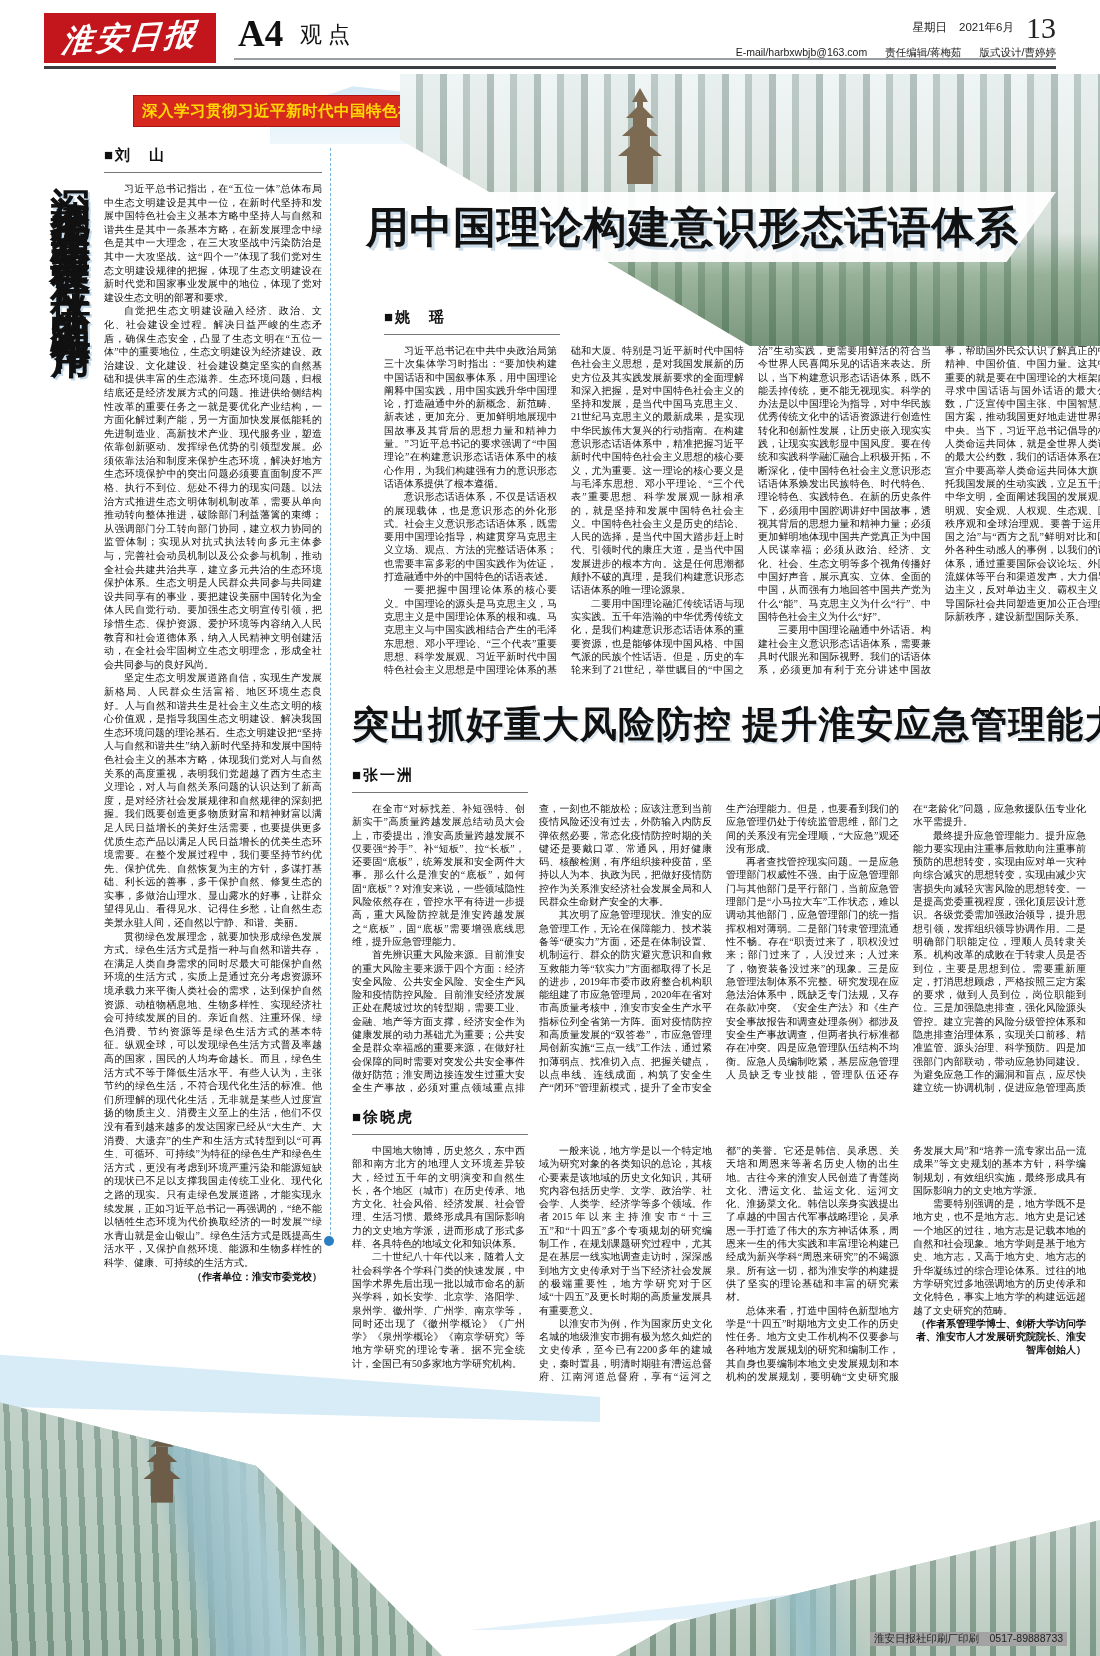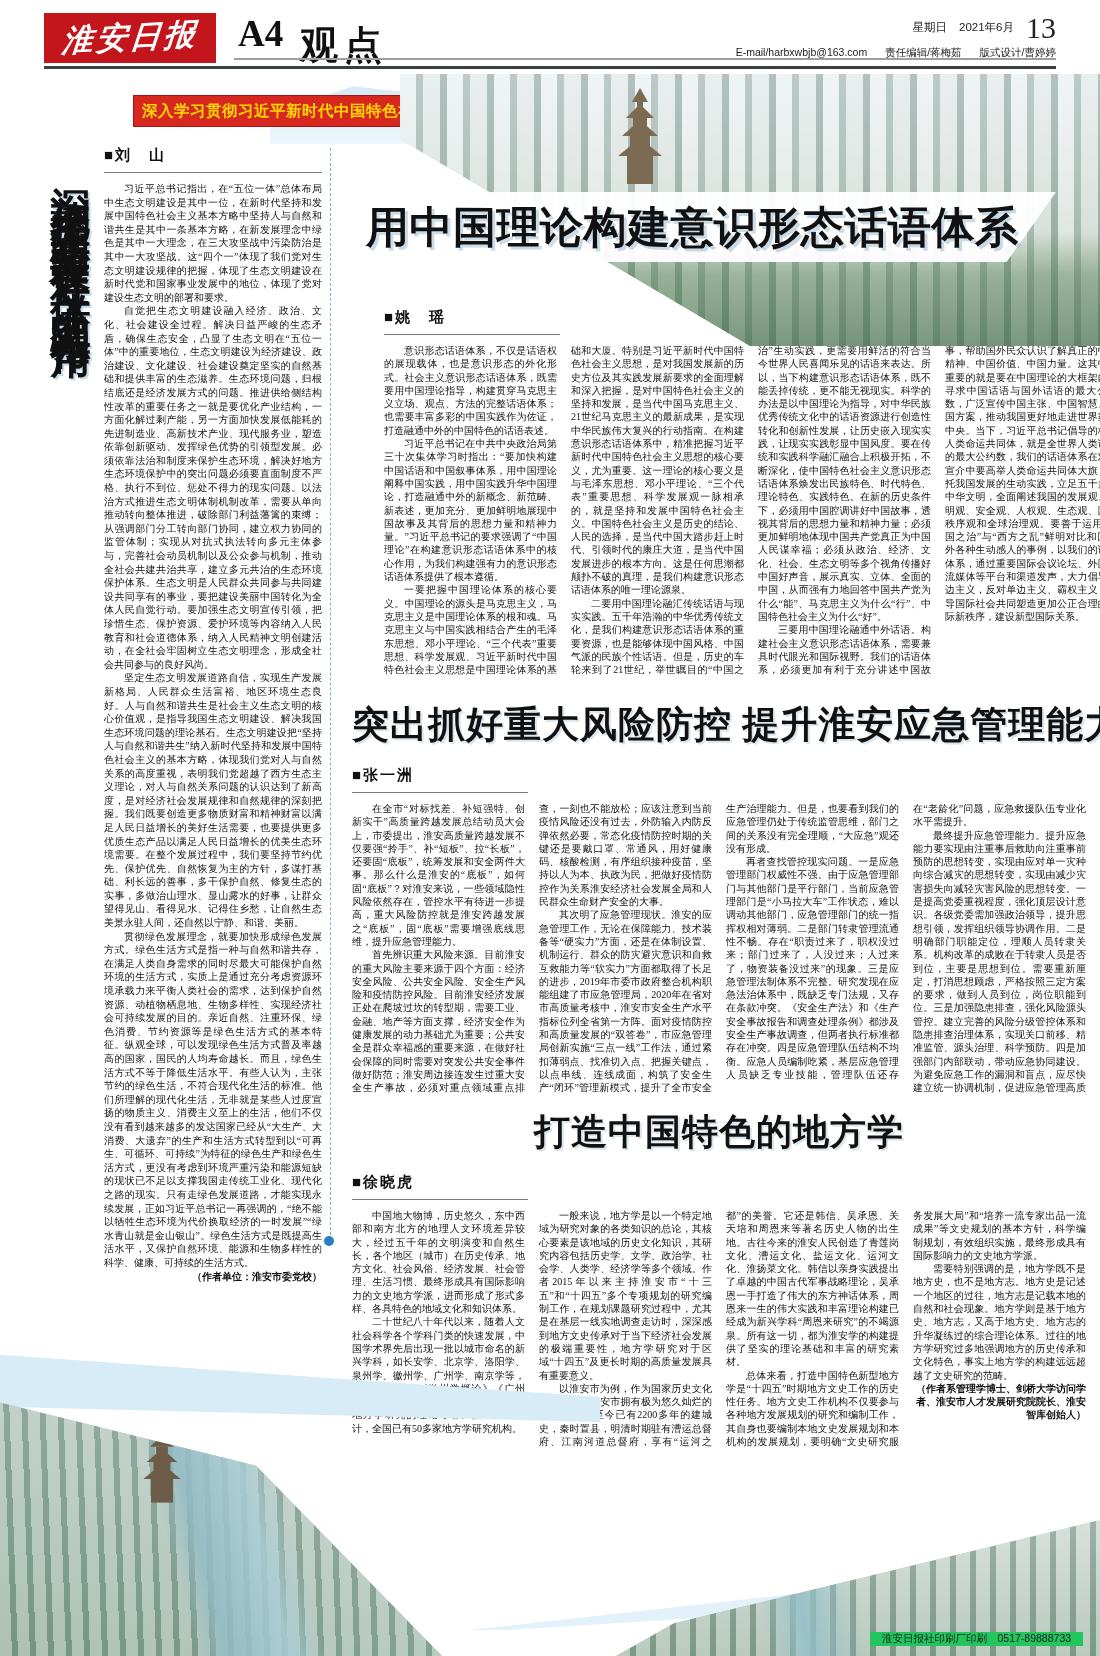"观点" .section-name { font-size: 38px -> 22px; font-weight: bold -> normal }
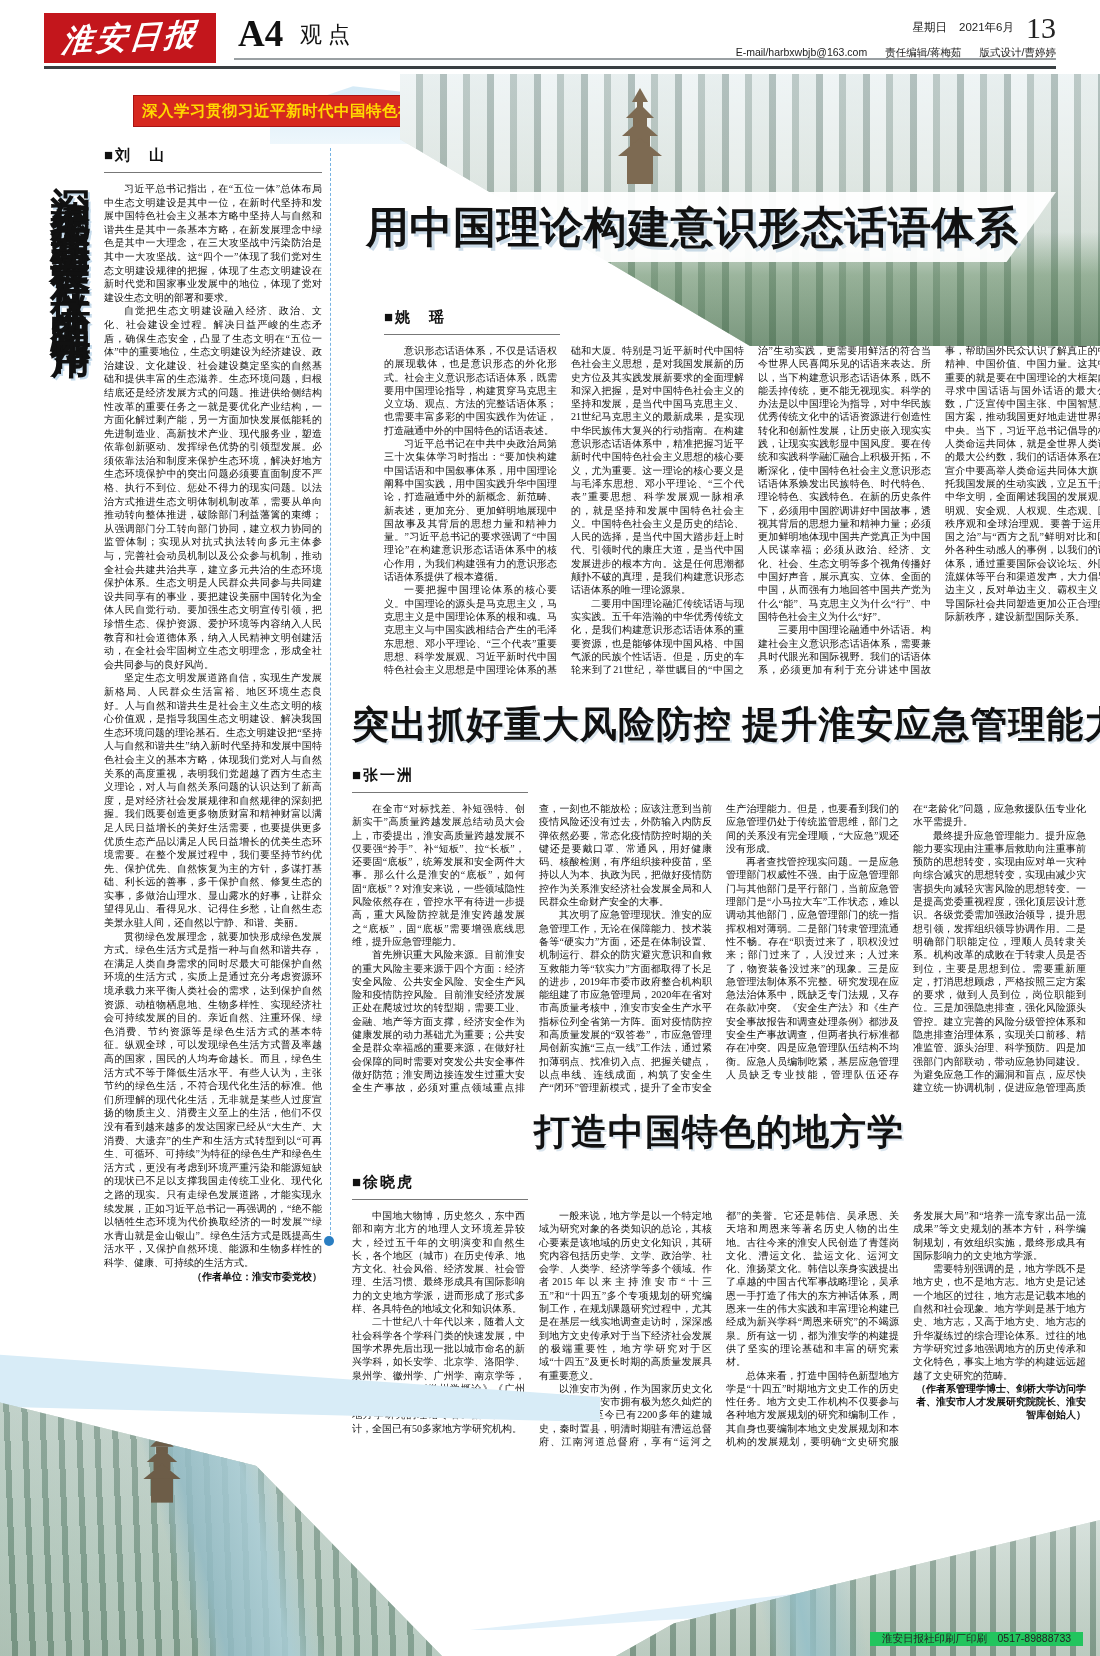"意识形态话语体系，不仅是话语权的展现载体，也是意识形态的外化形式。社会主义意识形" p { order: before "习近平总书记在中共中央政治局第三十次集体学习时指出：“要加快构建中国话语和中国叙" -> after "习近平总书记在中共中央政治局第三十次集体学习时指出：“要加快构建中国话语和中国叙" }
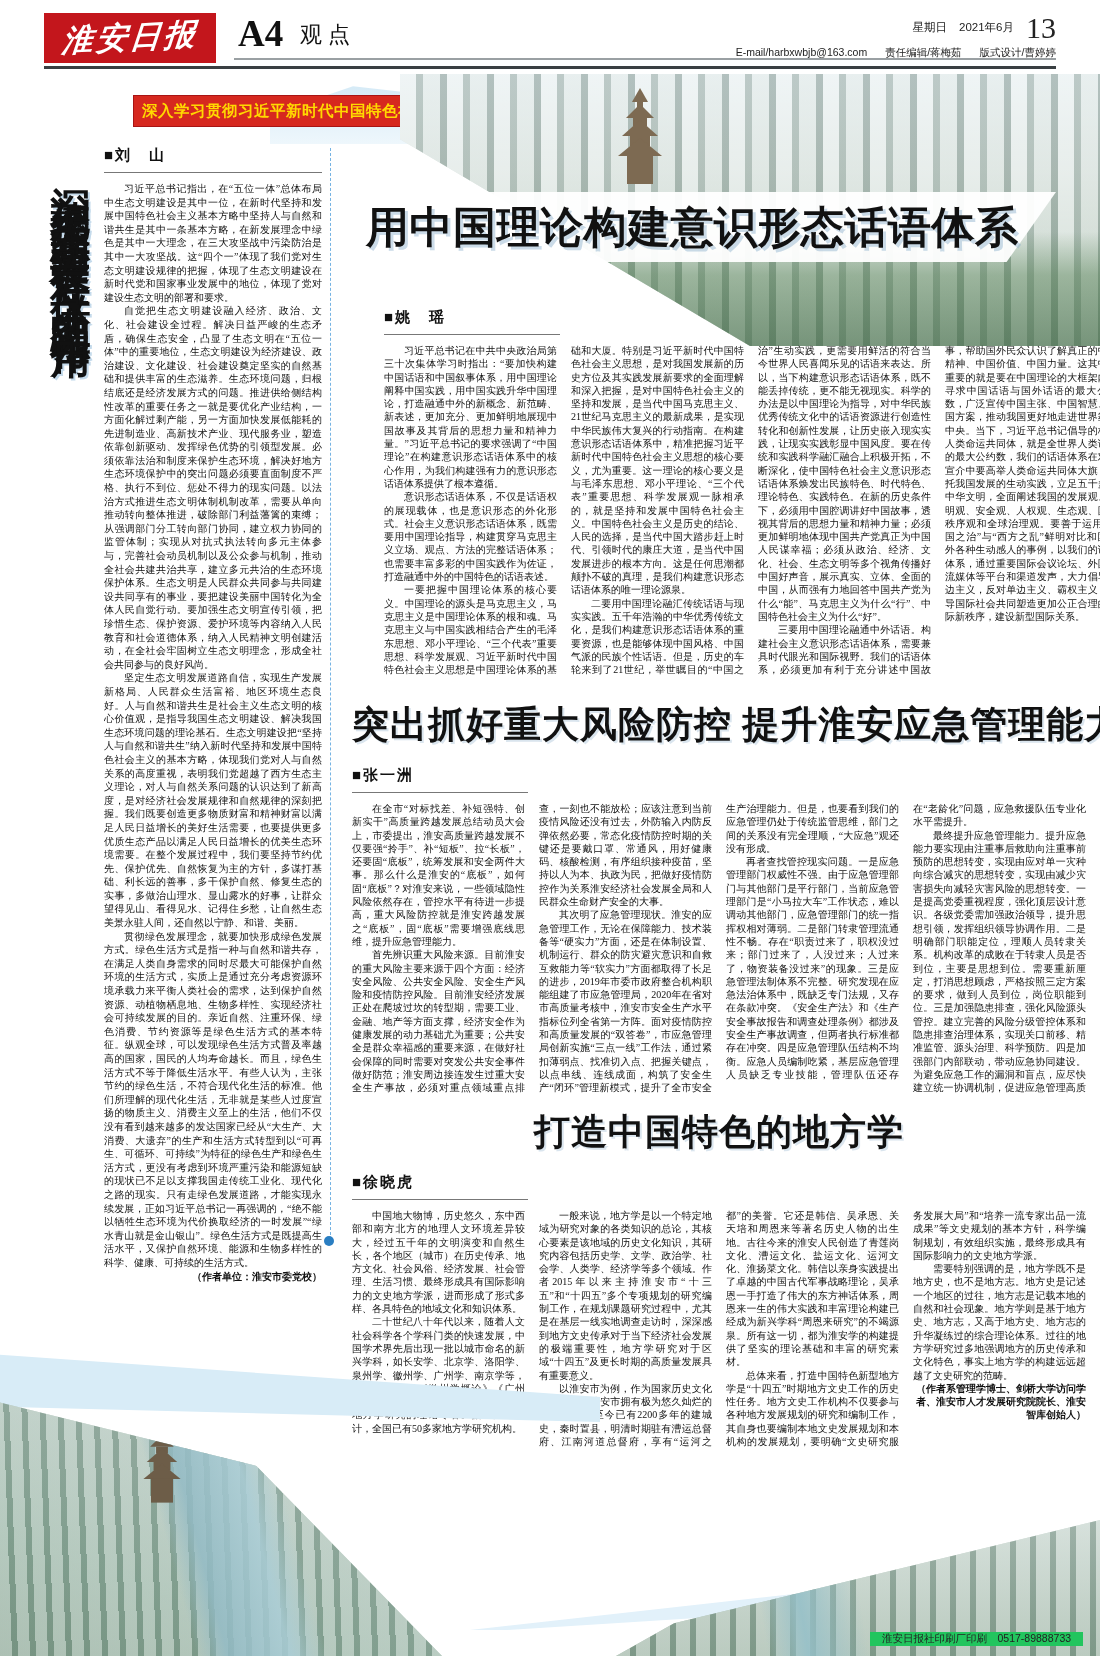"打造中国特色的地方学" h2.h2 { html: <h2>打造中国特色的地方学</h2> -> none }
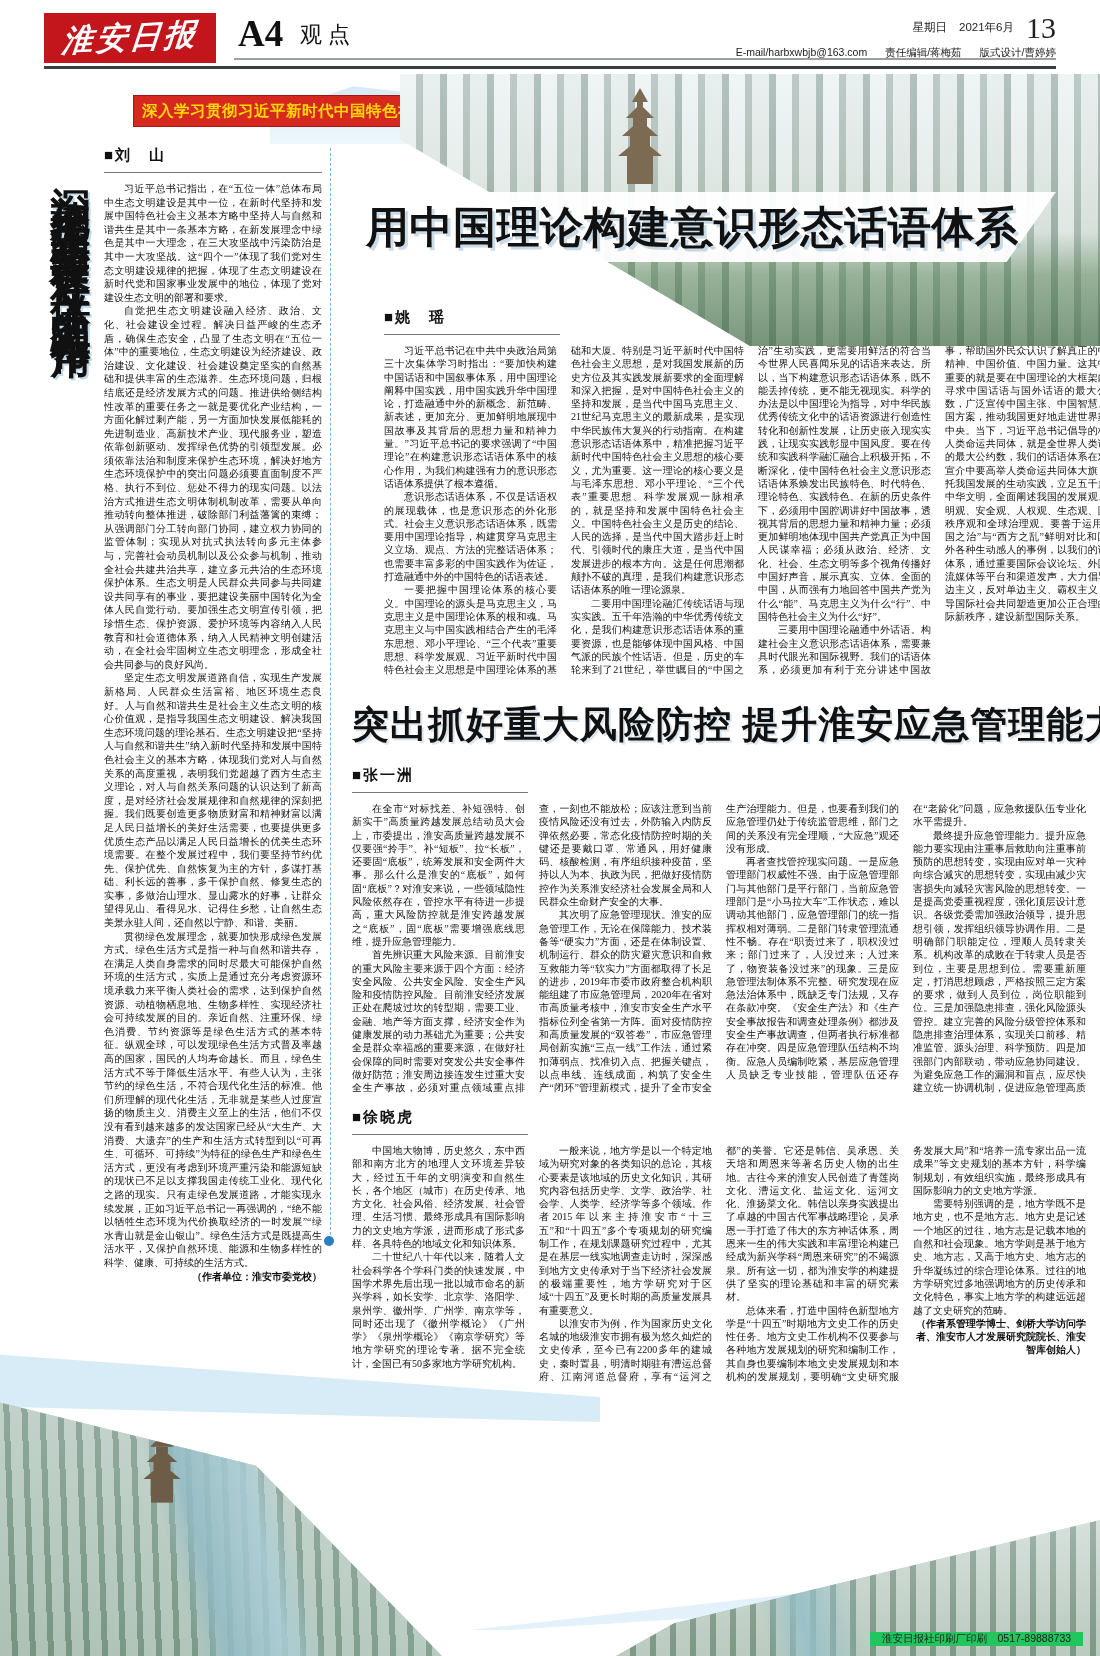"淮安日报社印刷厂印刷 0517-89888733" .printline { background: #22c55e -> #a3a3a3; padding: 0 12px -> 0 4px }
